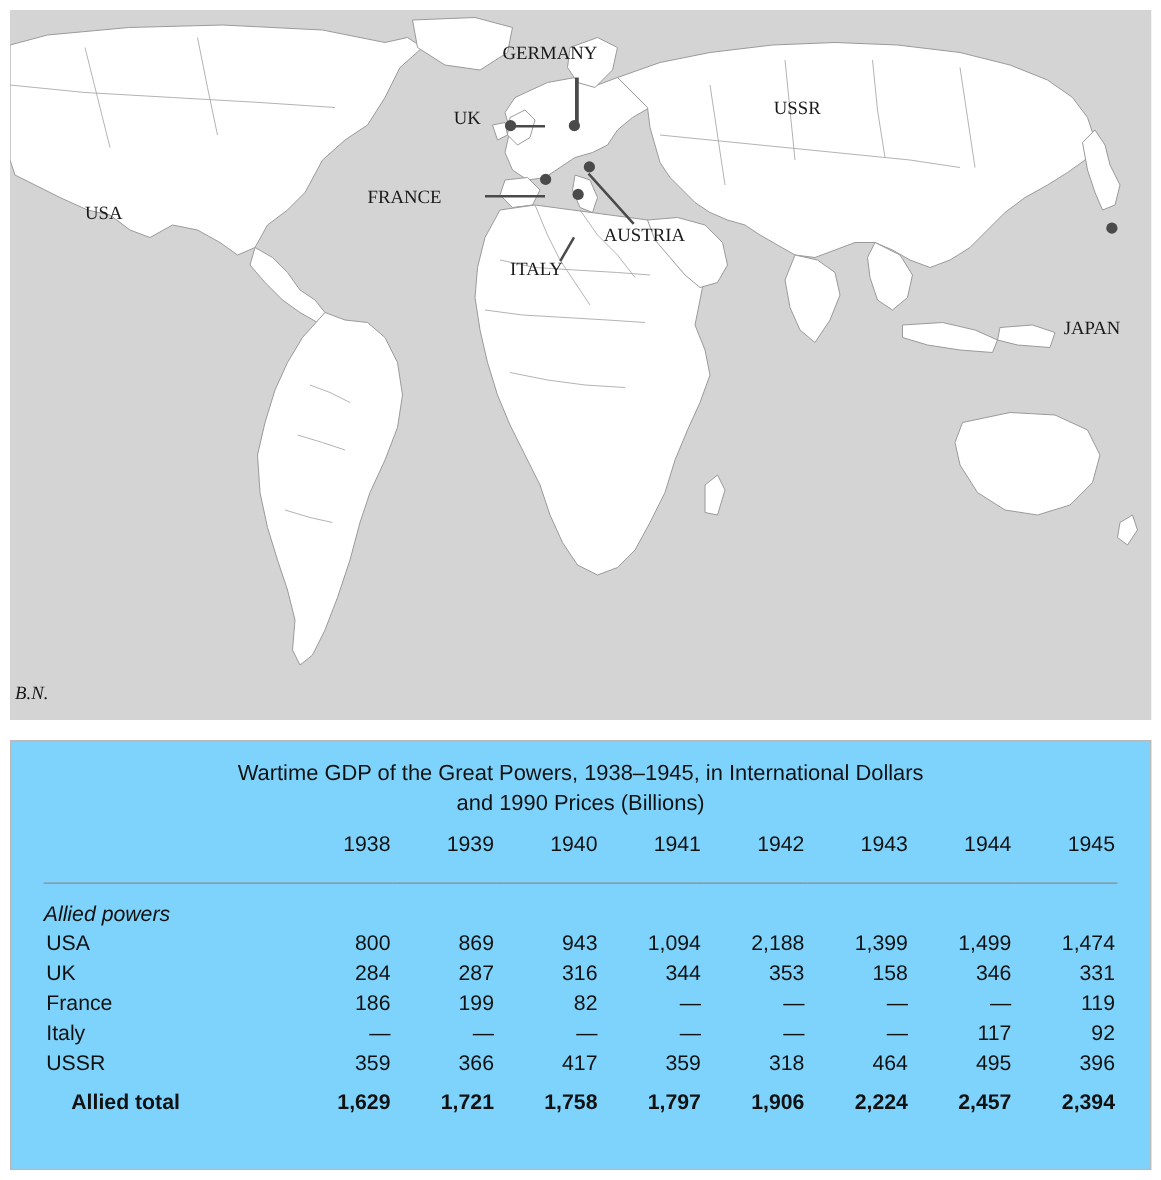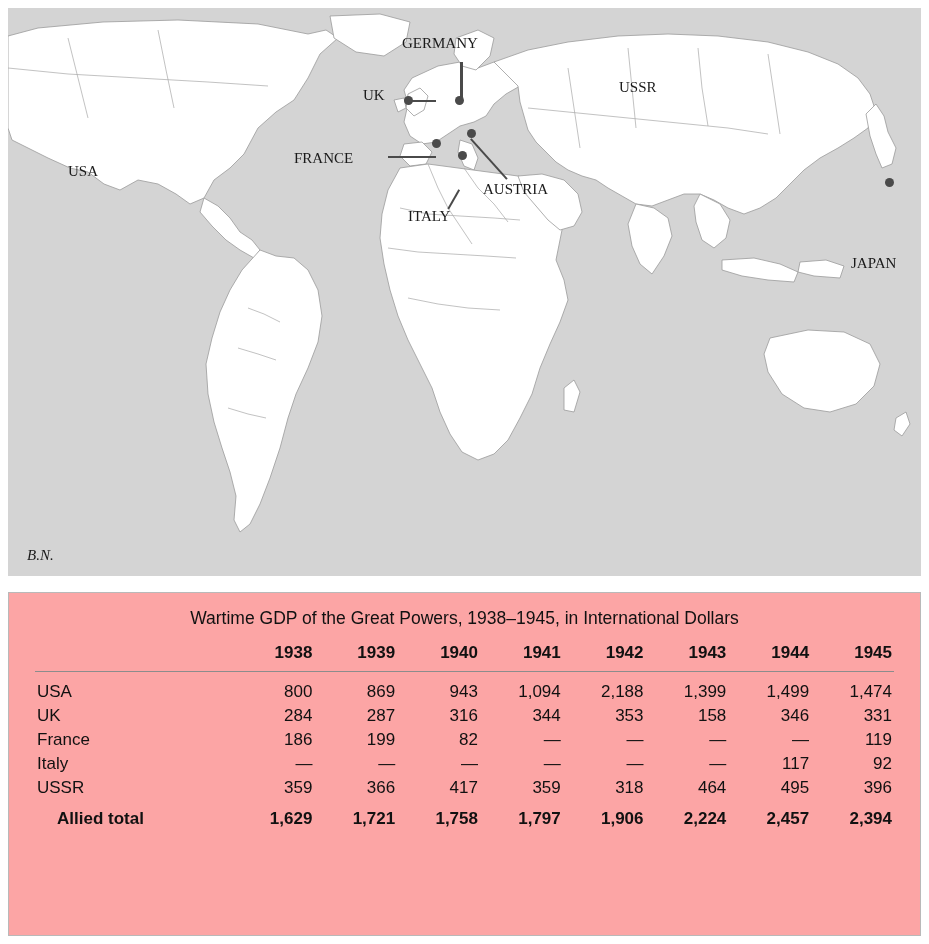"B.N." #credit { left: 19px -> 4px }
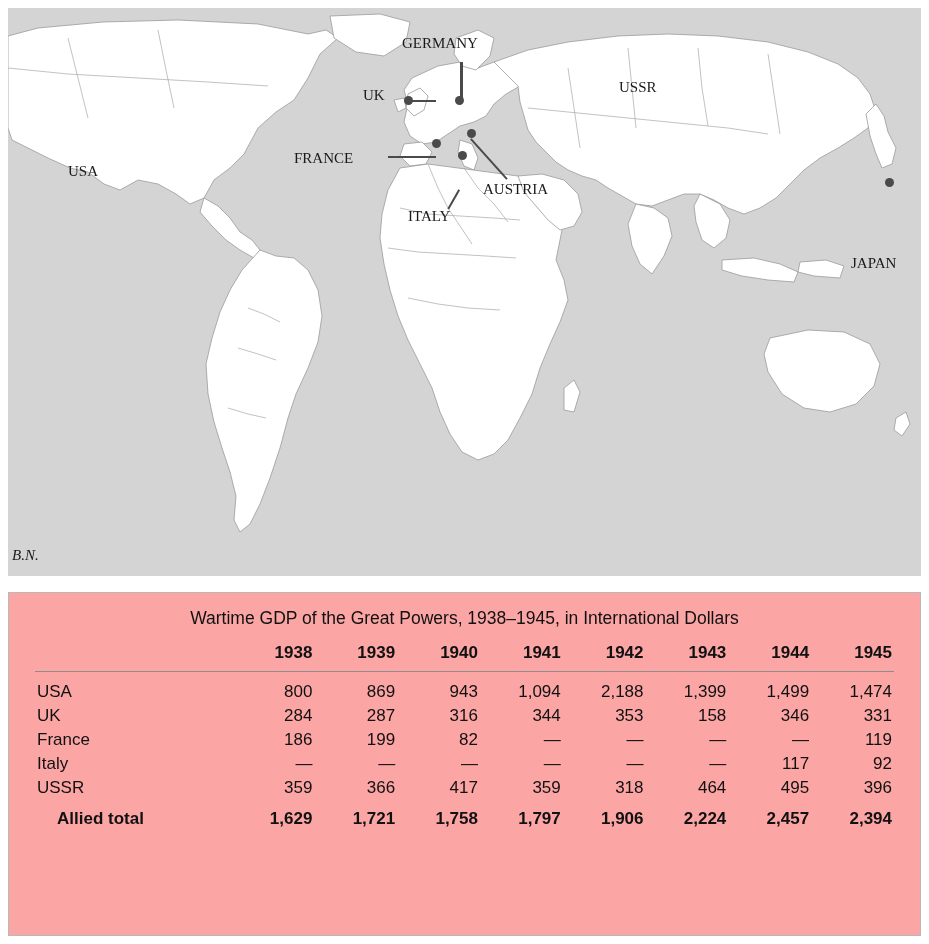"Wartime GDP of the Great" #table-panel { background: #fca5a5 -> #7dd3fc }
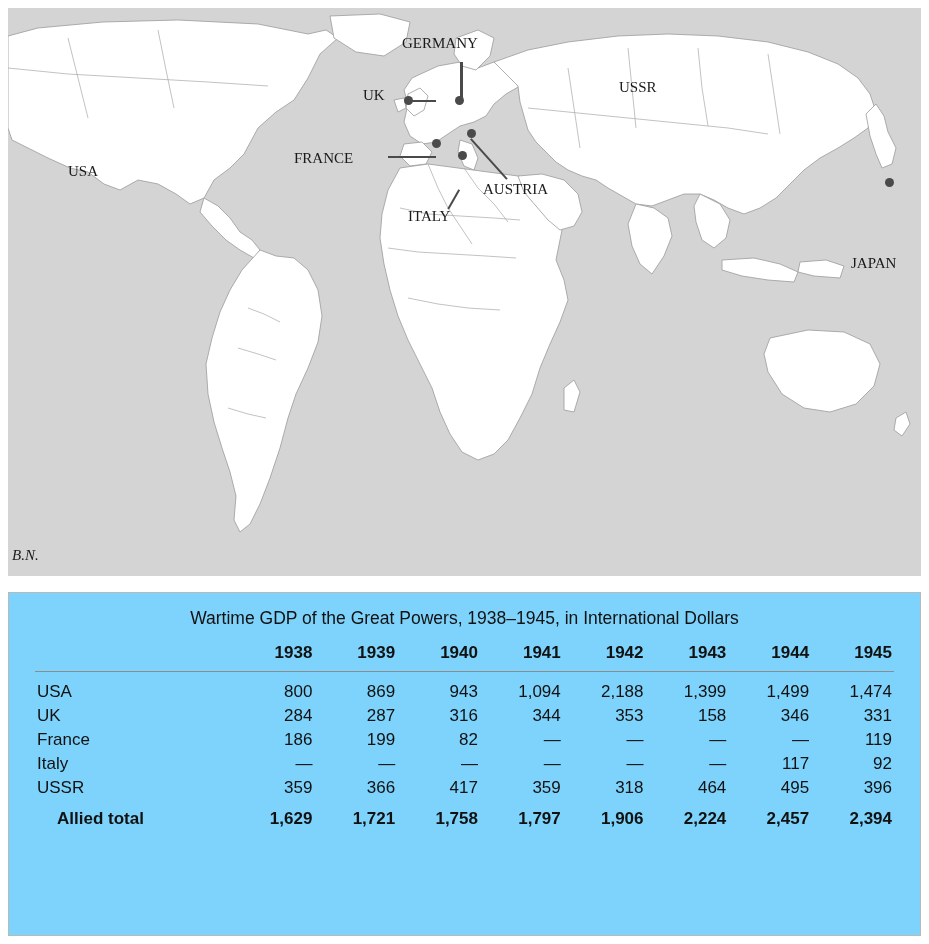"and 1990 Prices (Billions)" span { html: none -> <span>and 1990 Prices (Billions)</span> }
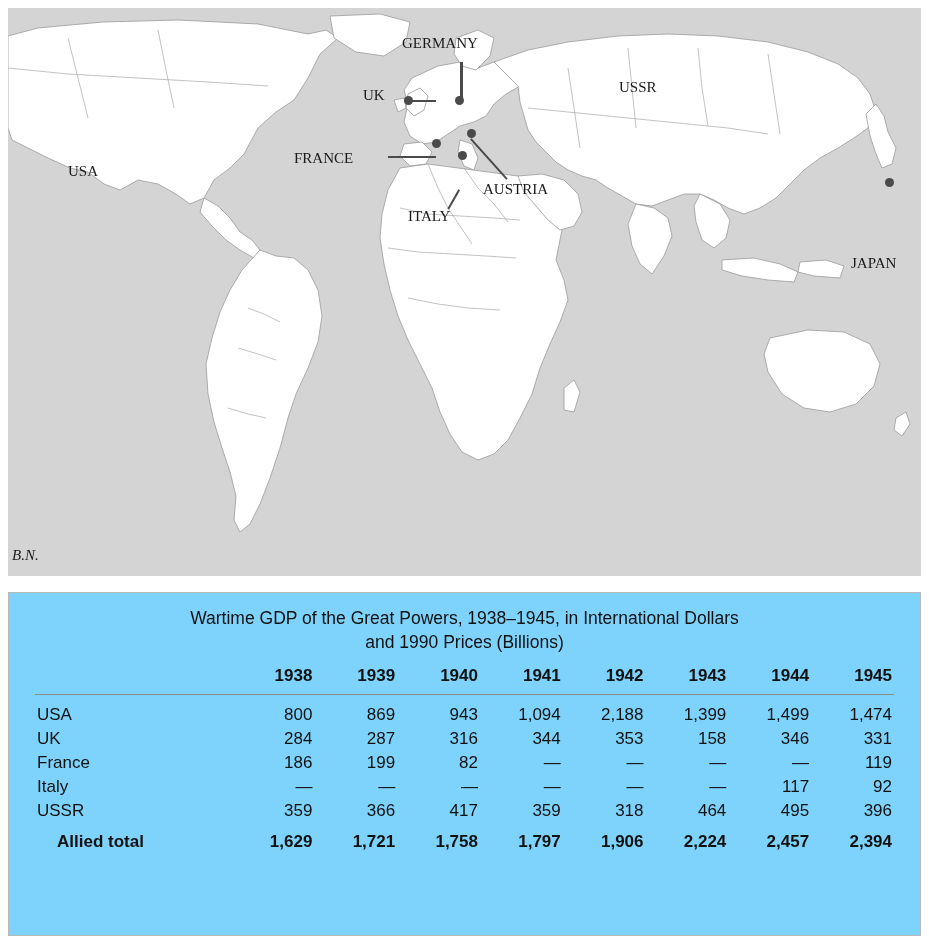"1938" thead th { font-weight: bold -> normal; padding-bottom: 8px -> 20px }
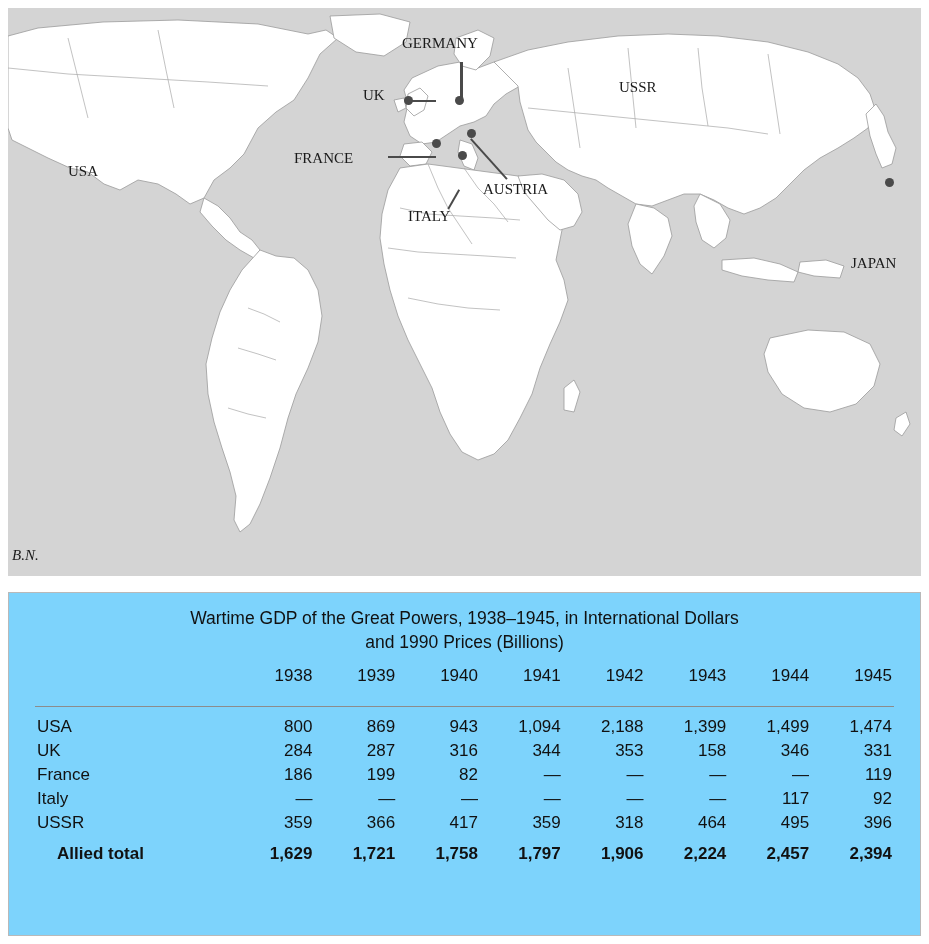"Allied powers" tr { html: none -> <tr> <td>Allied powers</td> </tr> }
